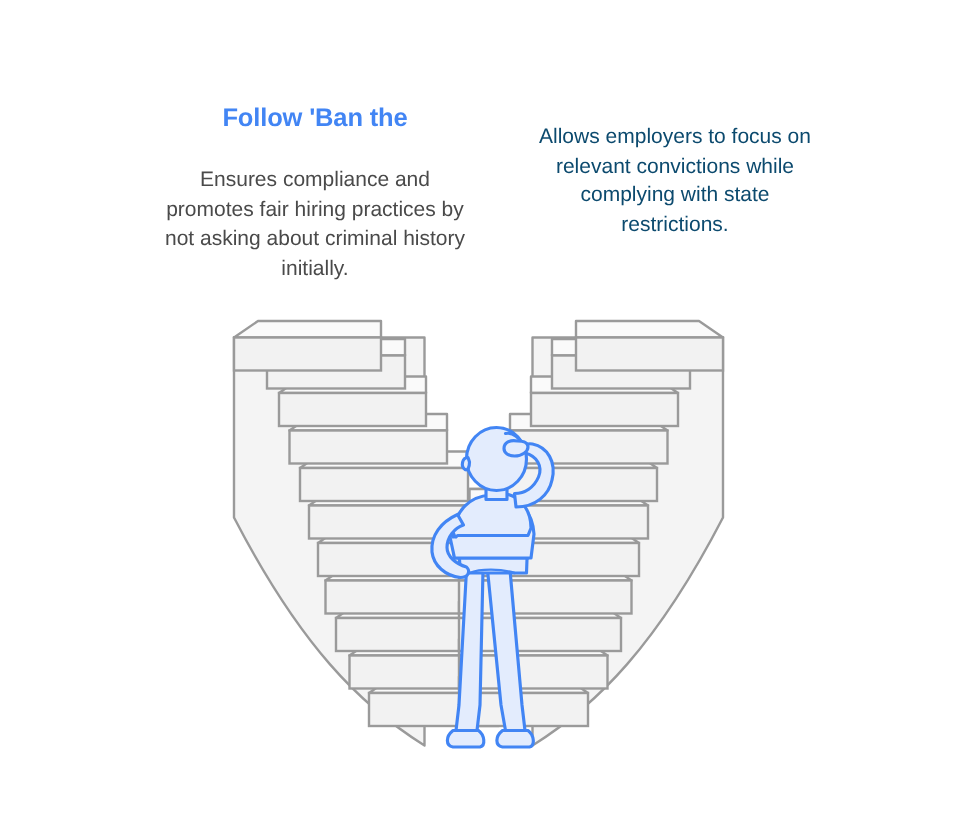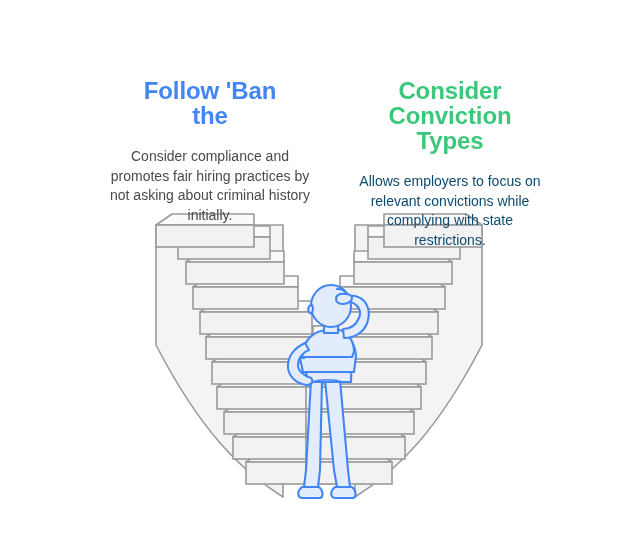"Follow 'Ban the" .col h2 { font-size: 24px -> 17px; margin: 16px -> 4px }
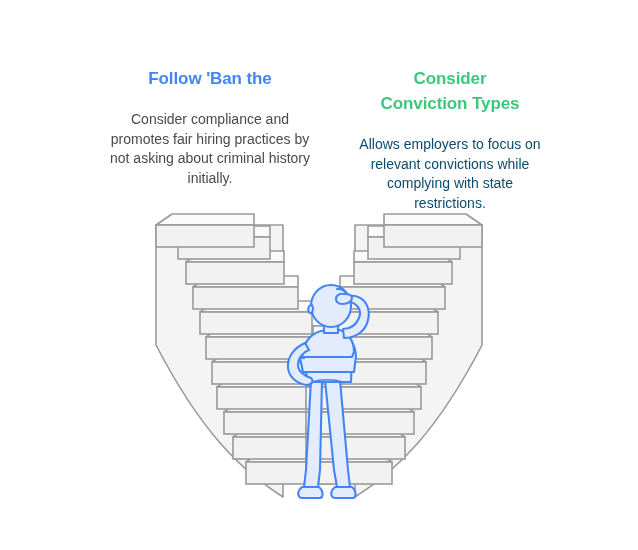"Consider" h2 { html: <h2><span>Consider</span><br><span>Conviction Types</span></h2> -> none }
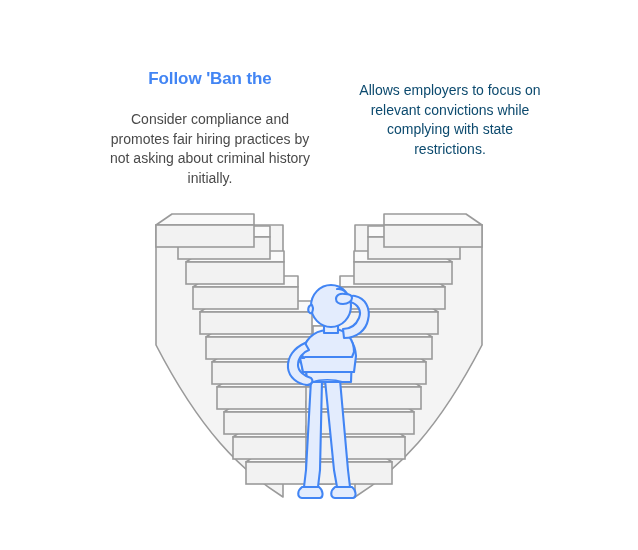"Consider compliance and promotes fair" p { text: Consider -> Ensures }
